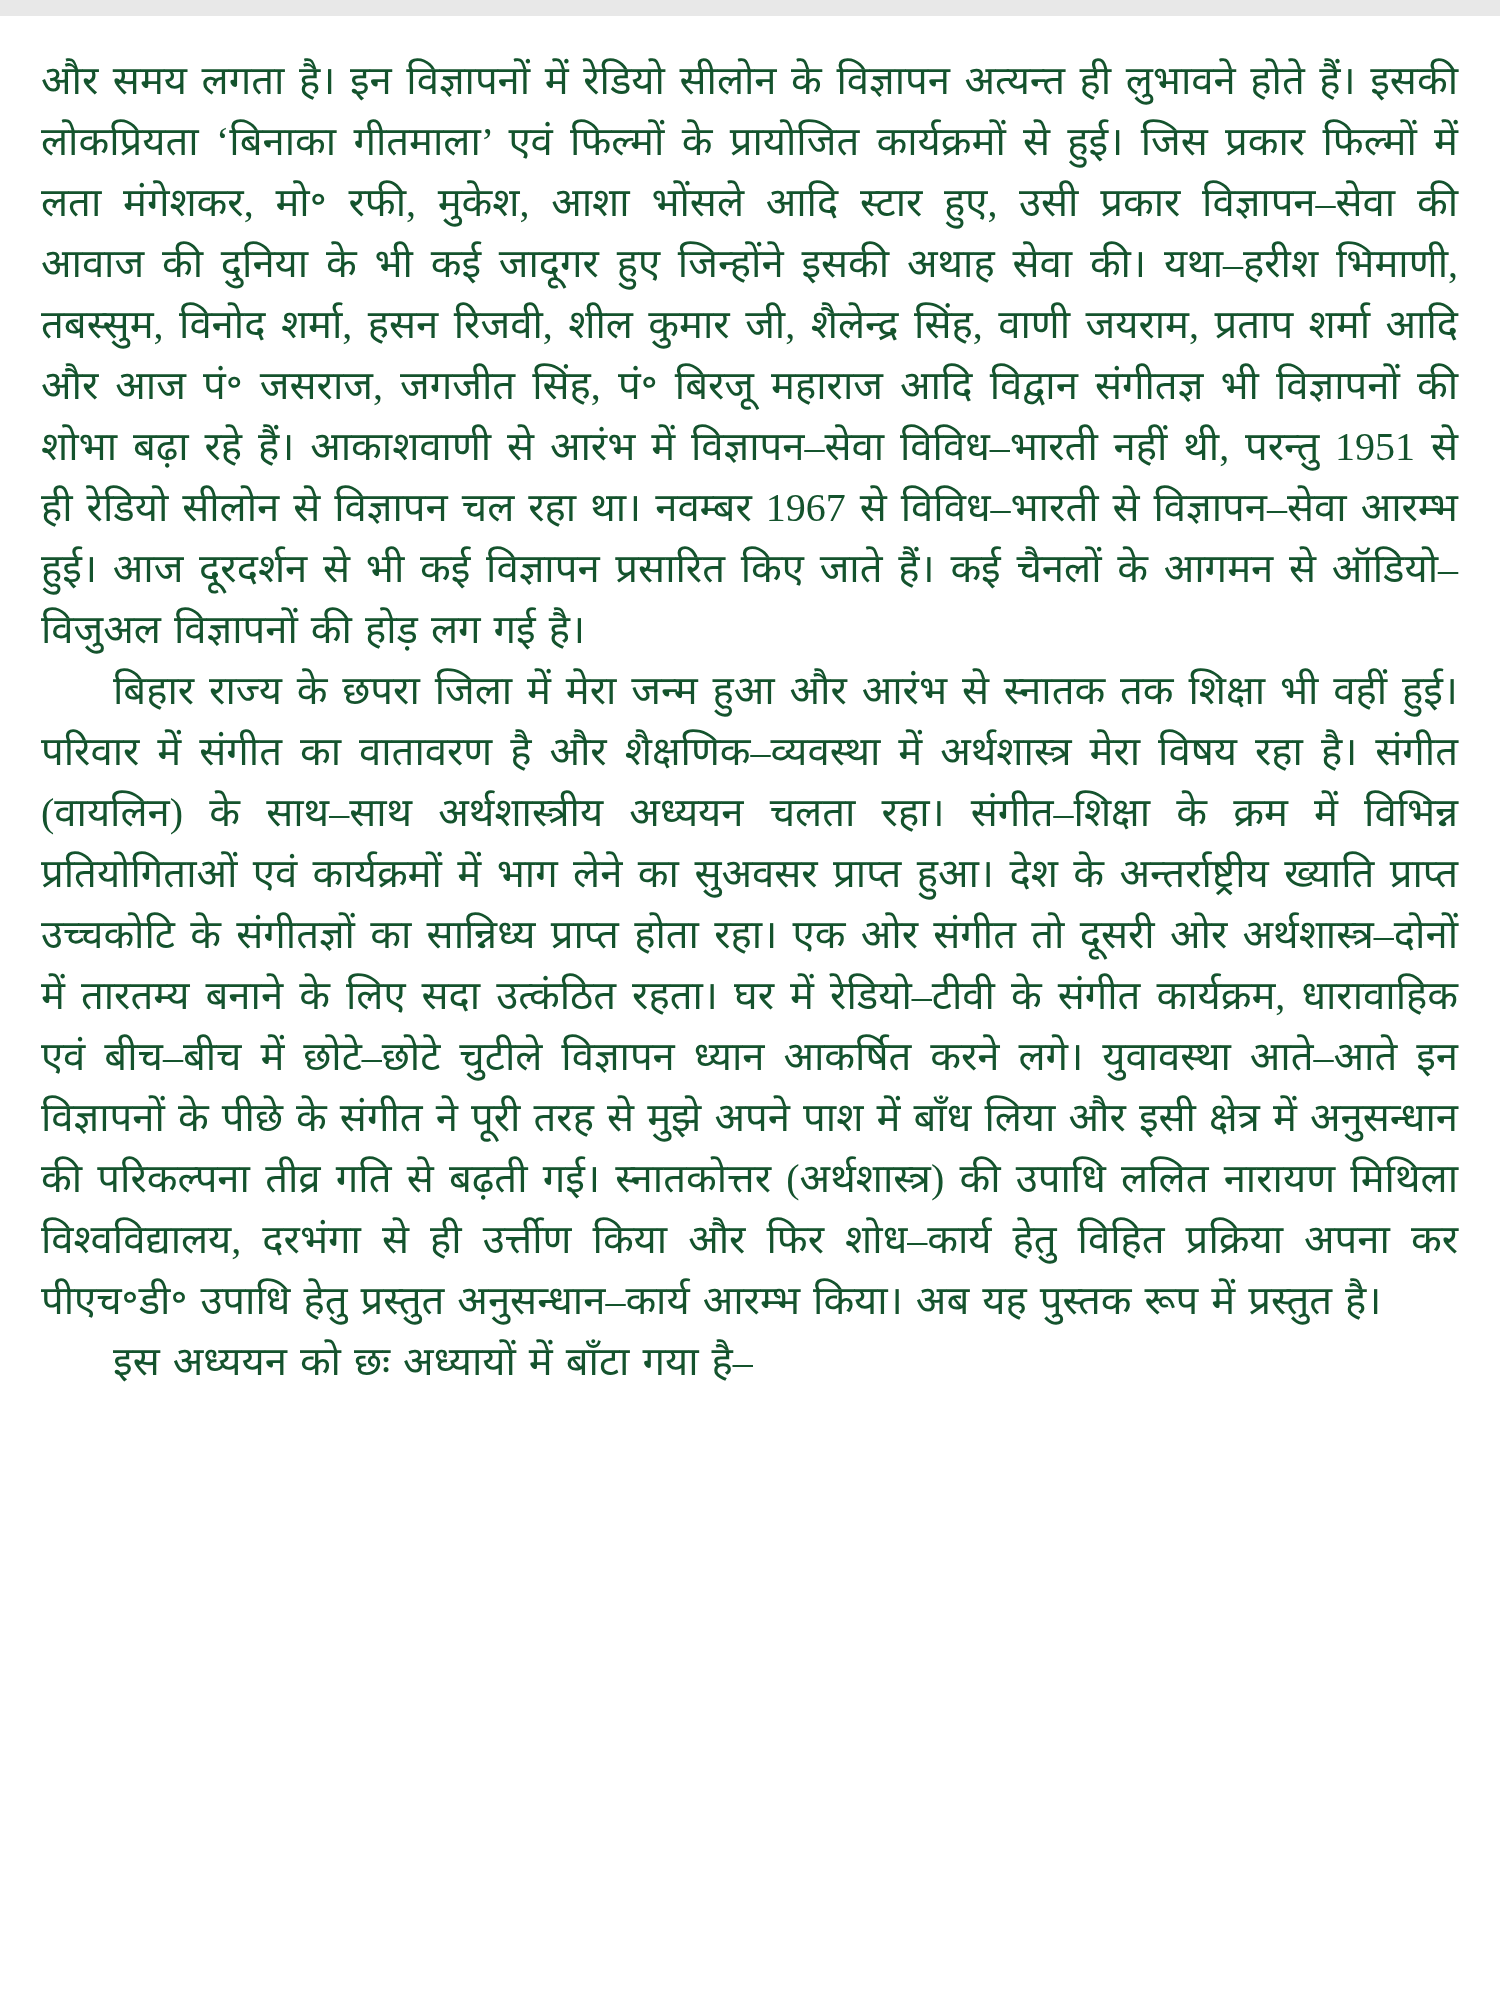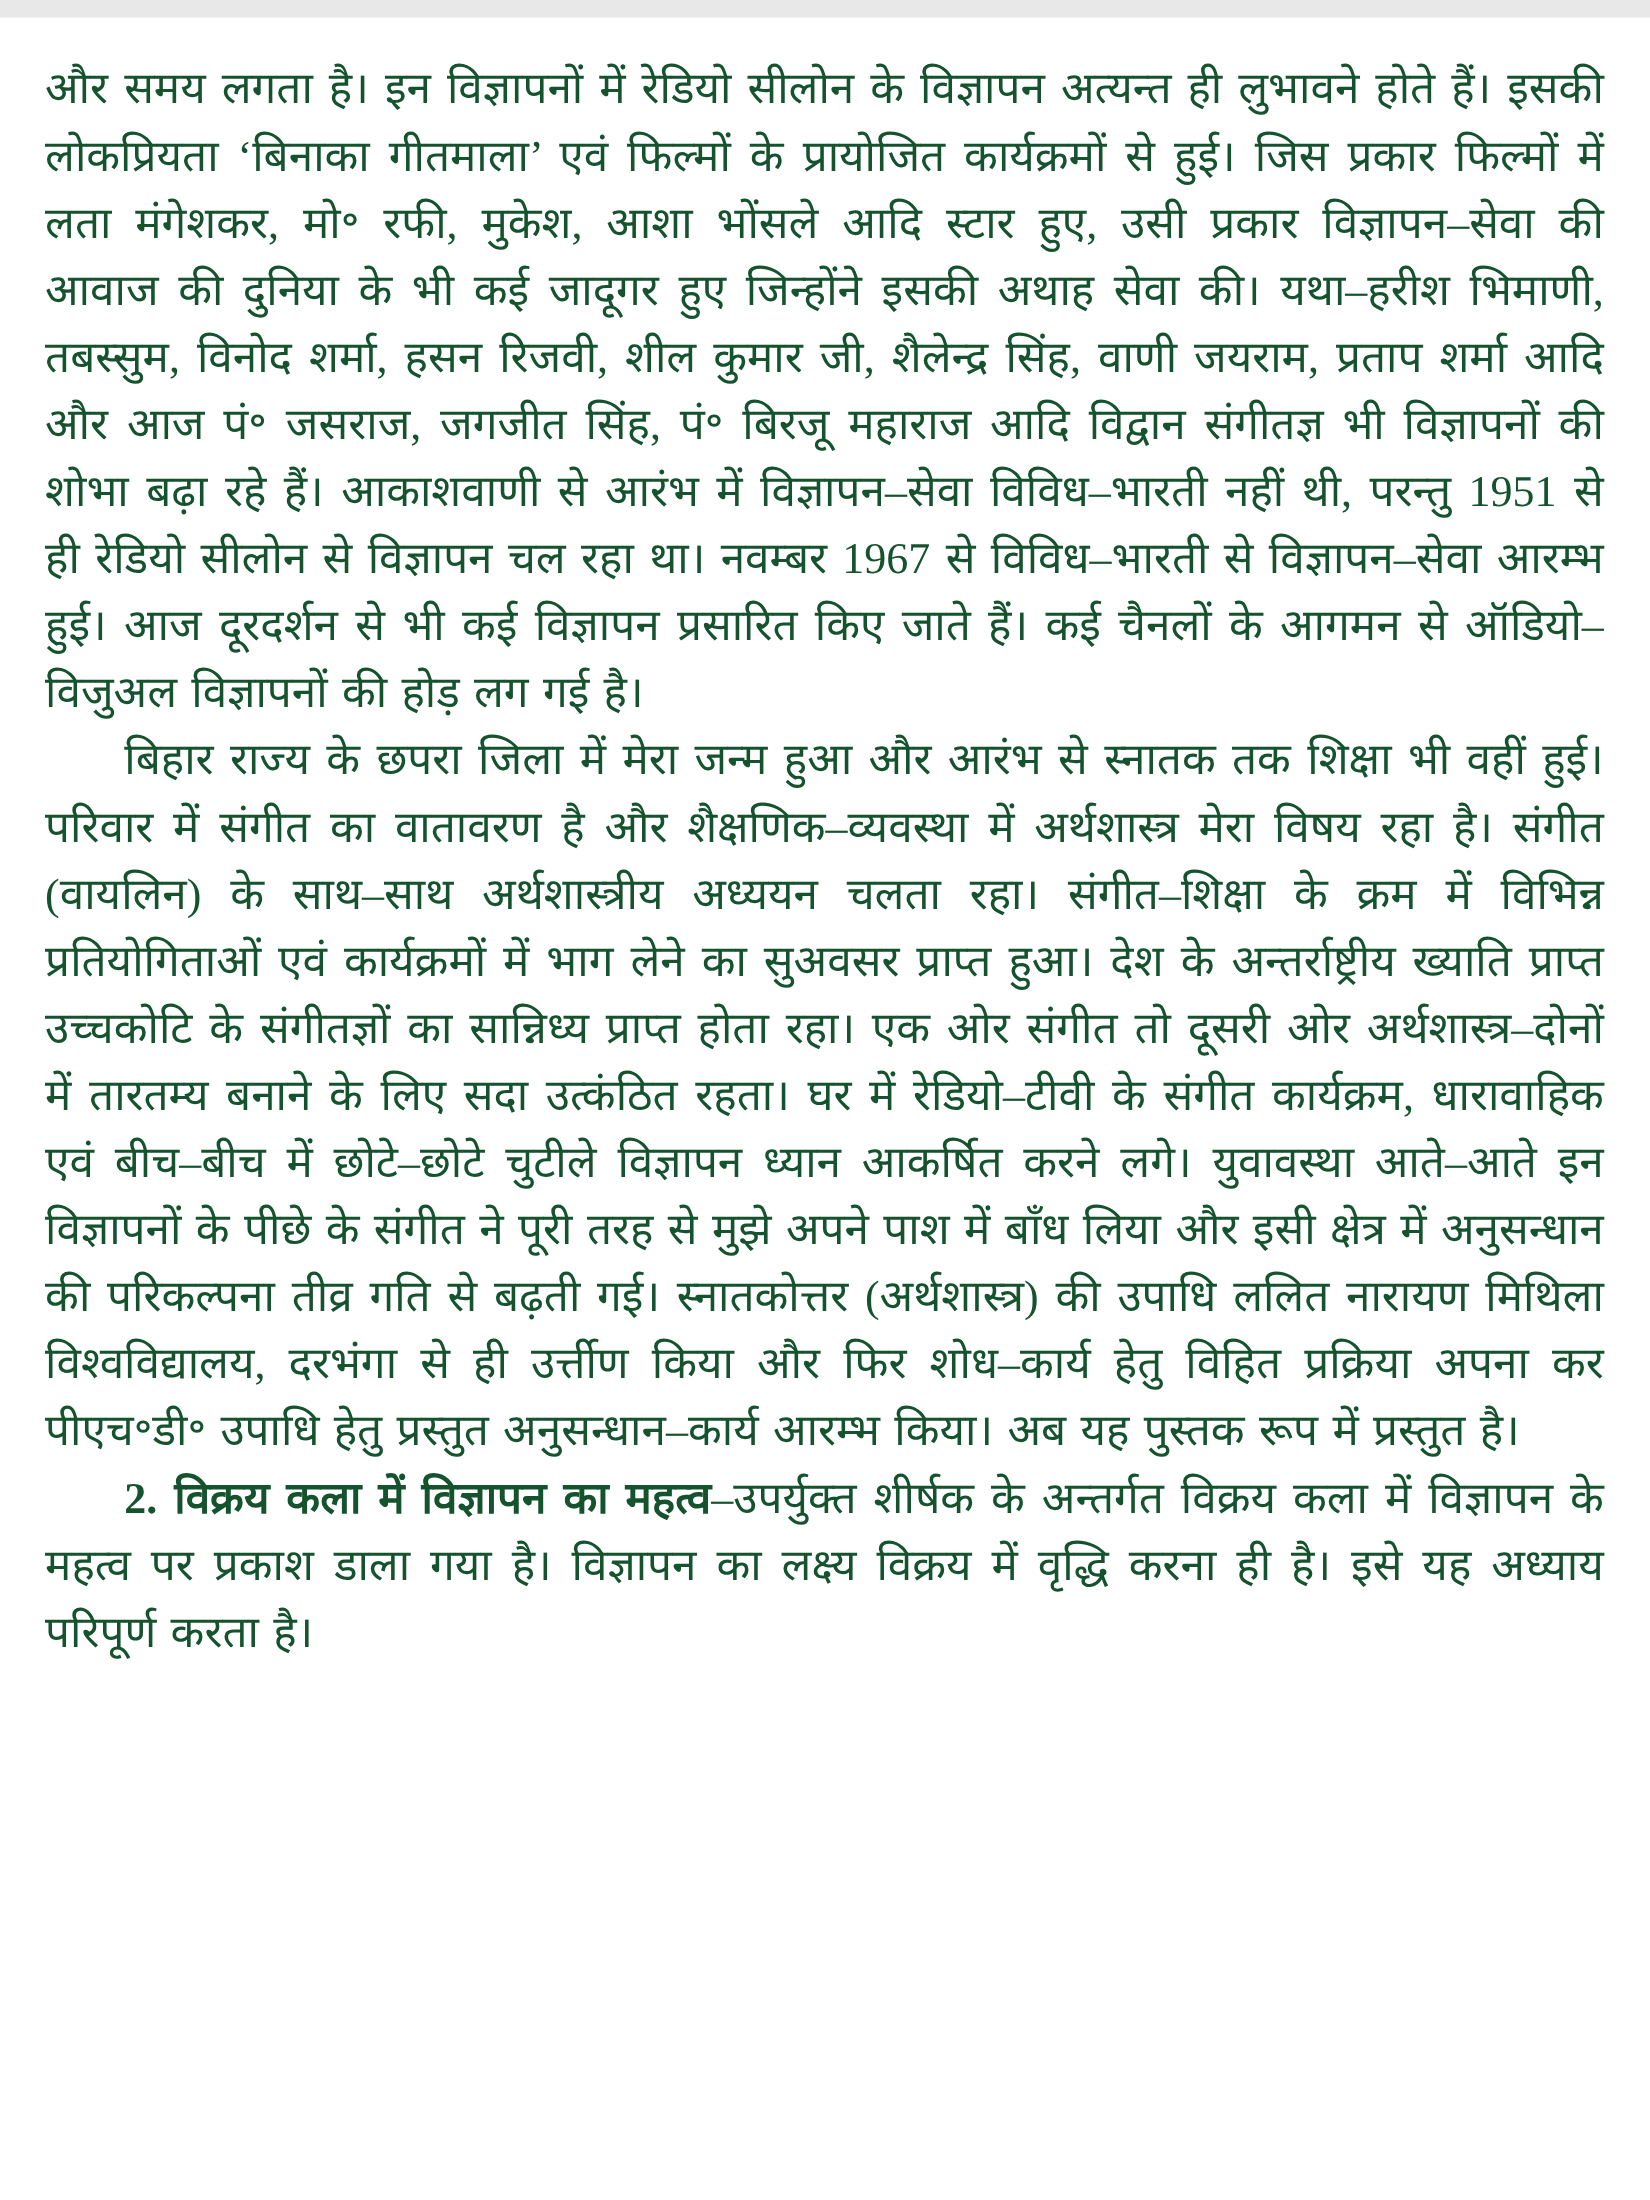"इस अध्ययन को छः अध्यायों" p.para { html: none -> <p> <span>इस अध्ययन को छः अध्यायों में बाँटा गया है–</span> </p> }
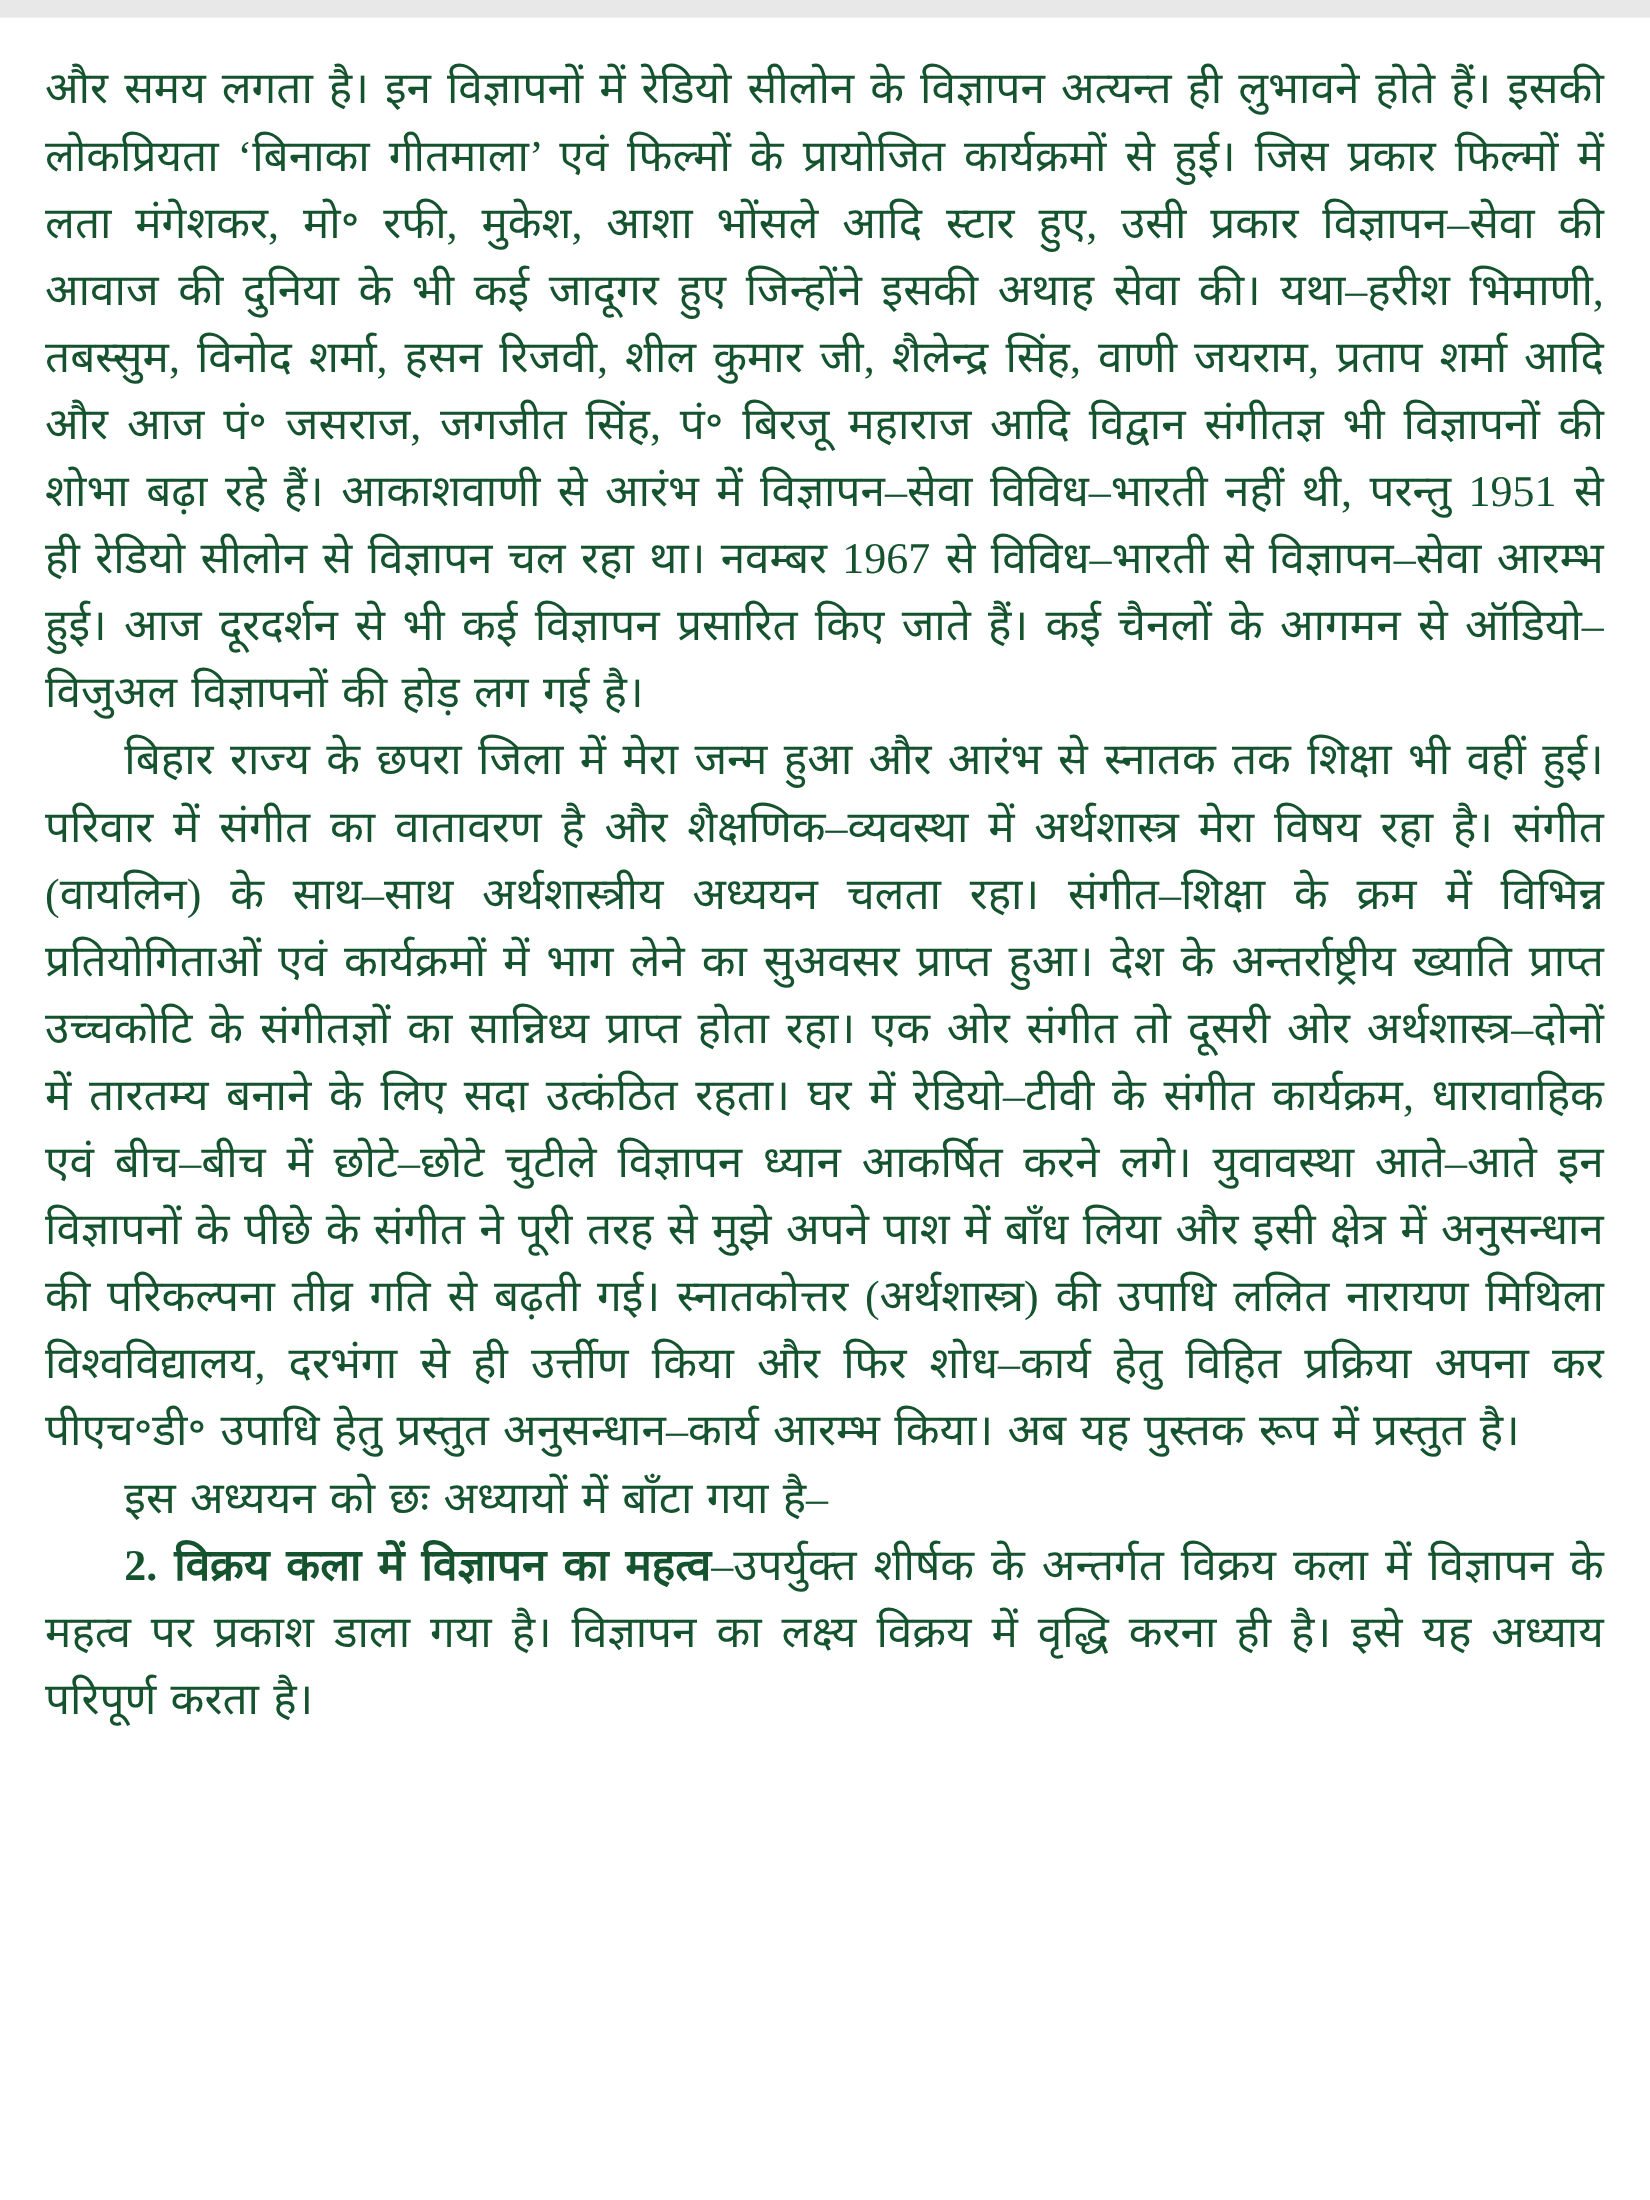"2. विक्रय कला में विज्ञापन" p.para { html: <p> <span>2. विक्रय कला में विज्ञापन का महत्व</span><span>–उपर्युक्त शीर्षक के अन्तर्गत विक्रय कला में विज्ञापन के महत्व पर प्रकाश डाला गया है। विज्ञापन का लक्ष्य विक्रय में वृद्धि करना ही है। इसे यह अध्याय परिपूर्ण करता है।</span> </p> -> none }
